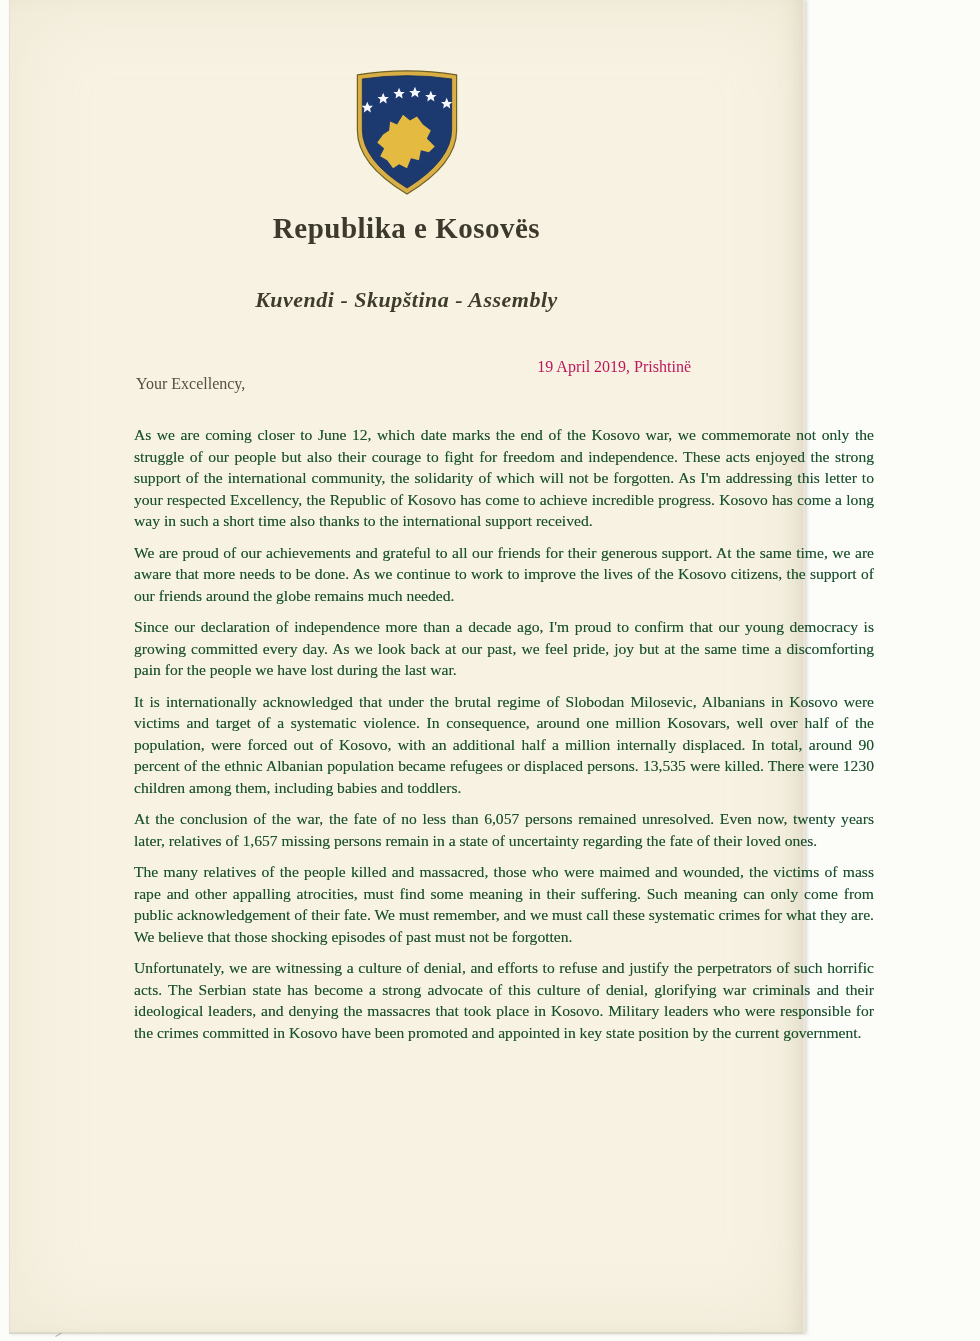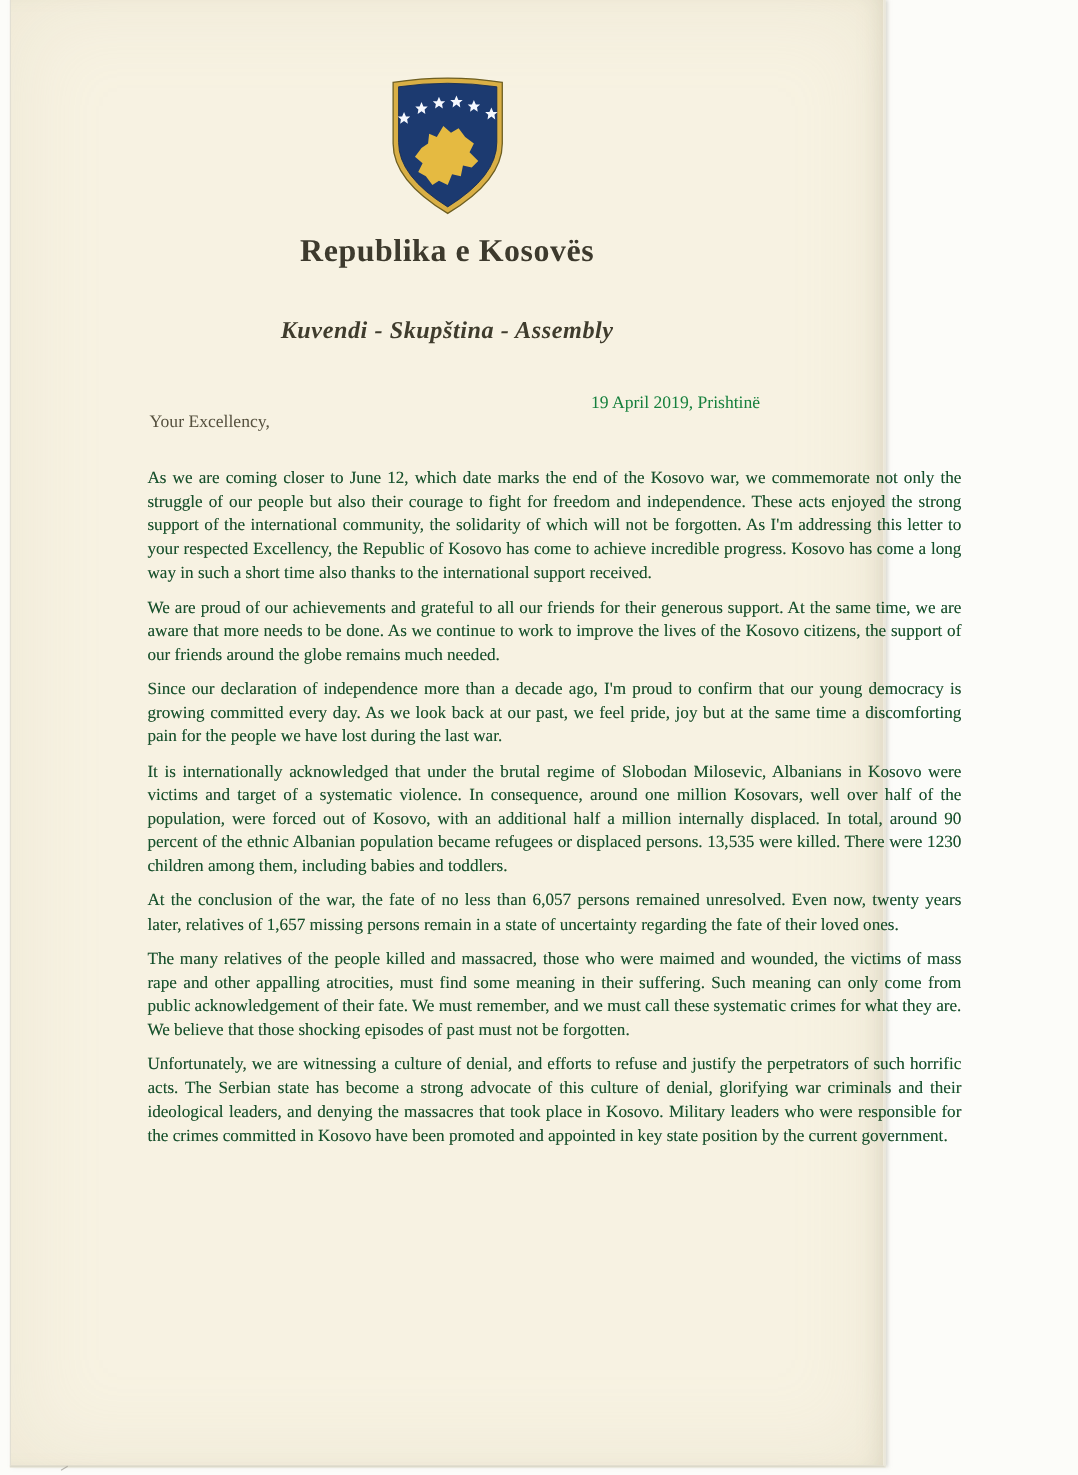"19 April 2019, Prishtinë" .date-line { color: #15803d -> #be185d }
